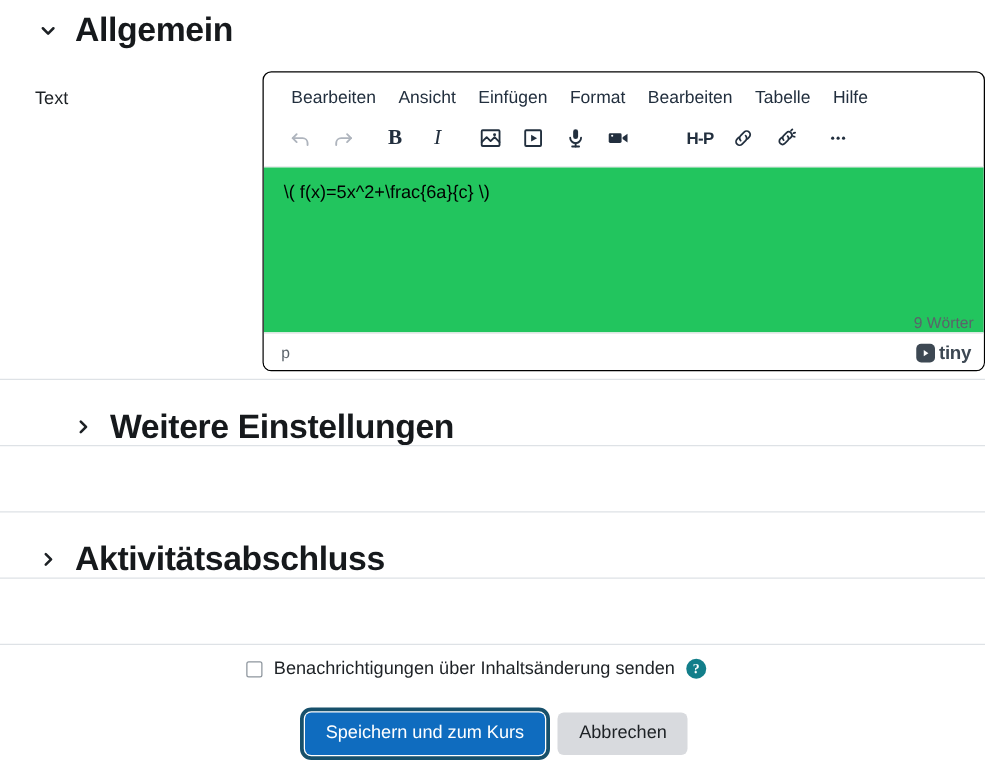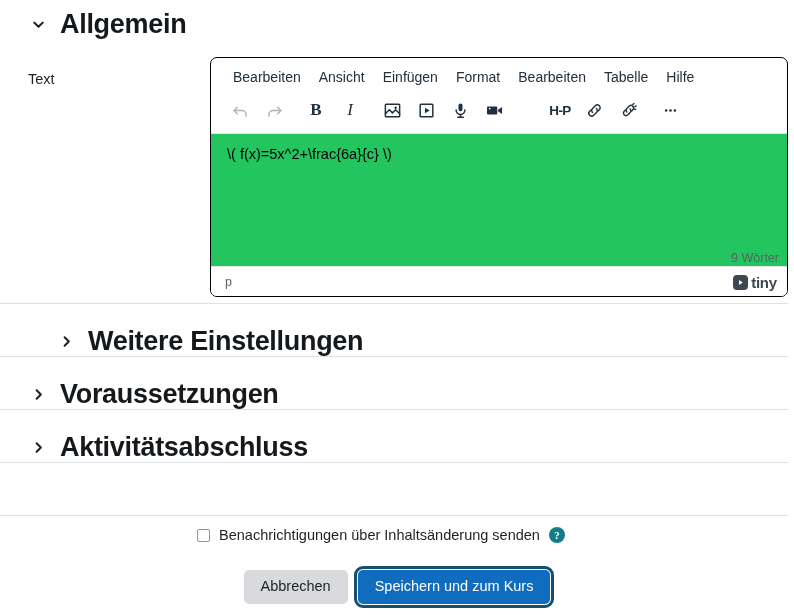"Voraussetzungen" div.collapsed-sec { html: <div> <div> <span> <svg> <path></path> </svg> </span> <span>Voraussetzungen</span> </div> </div> -> none }
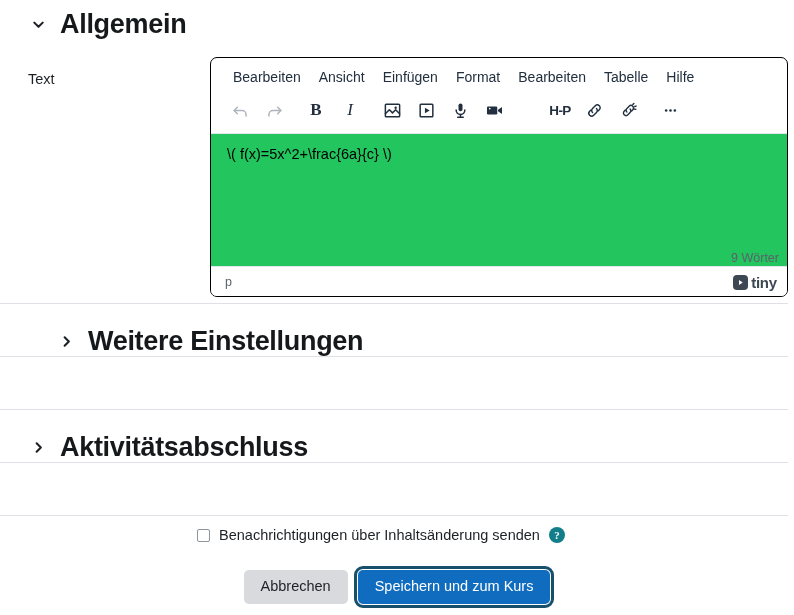"Abbrechen" button.btn { order: before "Speichern und zum Kurs" -> after "Speichern und zum Kurs" }
